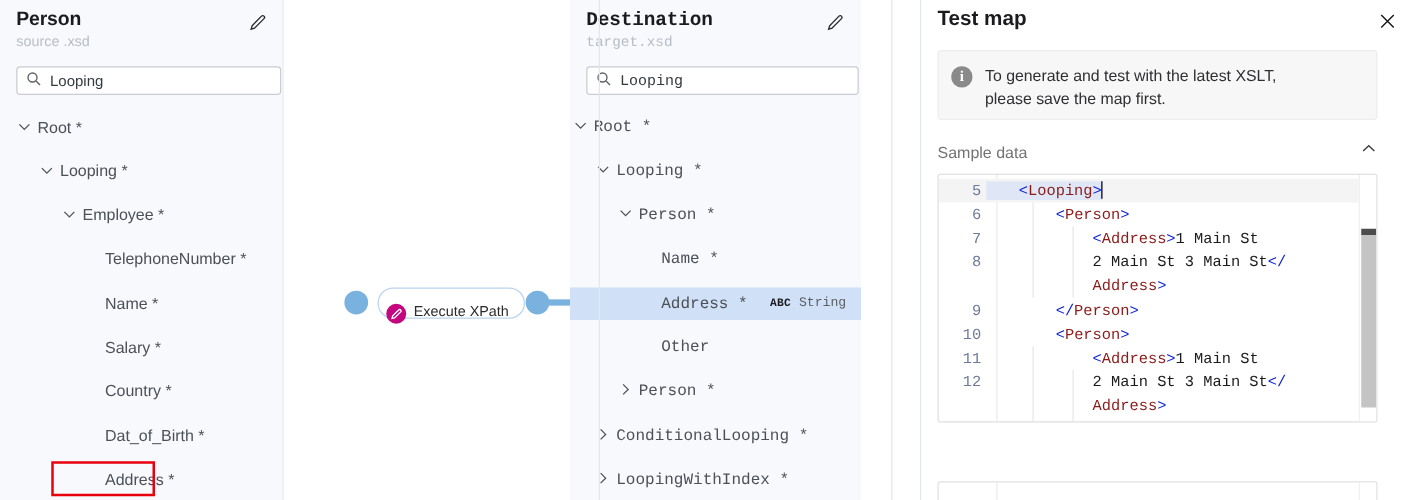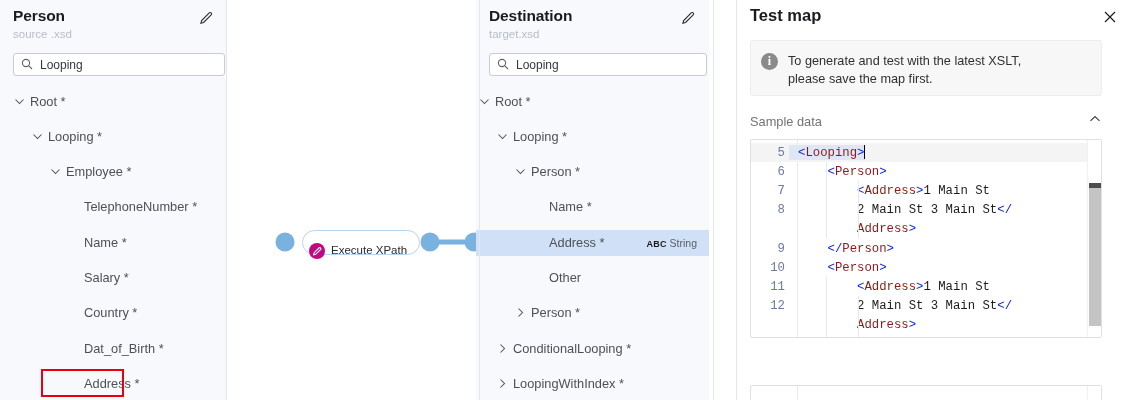"Destination" #dest-panel { font-family: none -> Liberation Mono, monospace; left: 476px -> 456px }
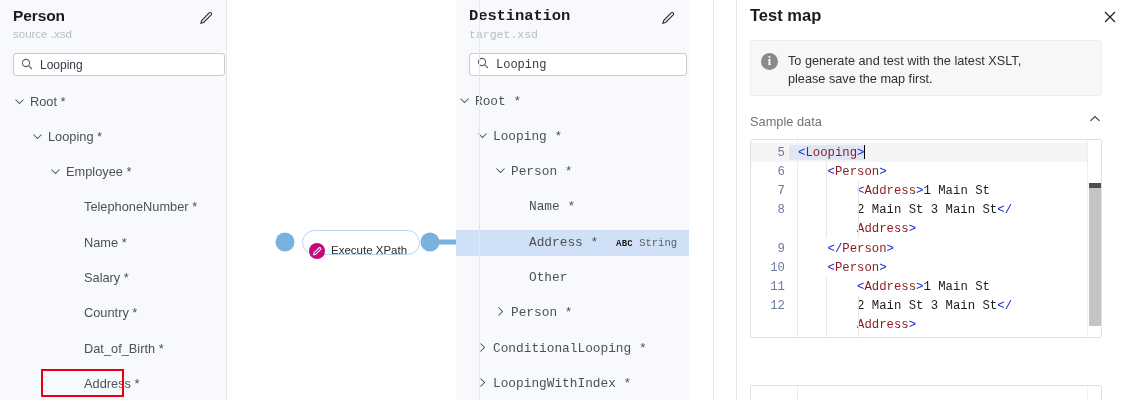"<Looping>" .code { padding-left: 9px -> 26px }
